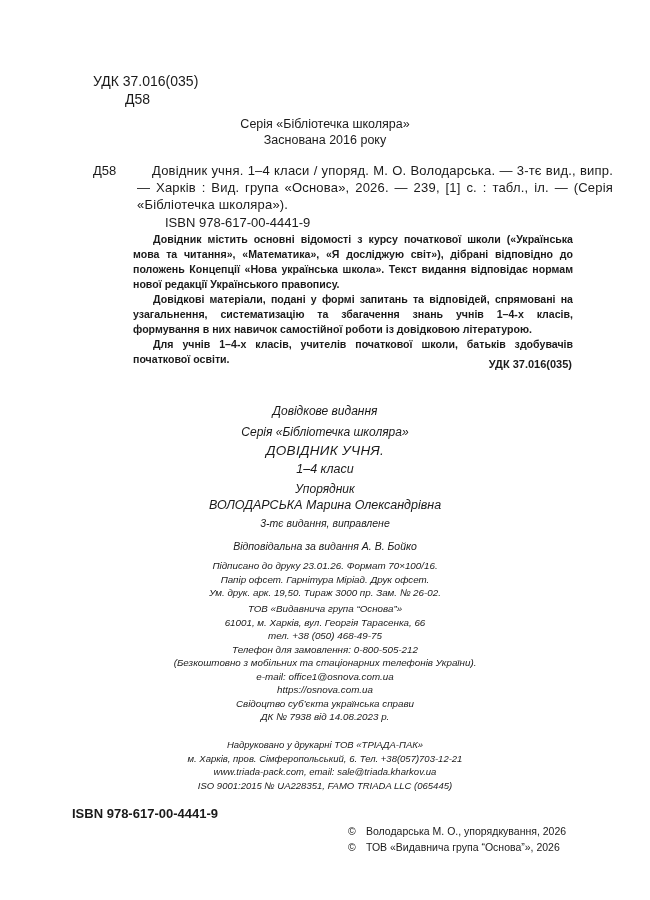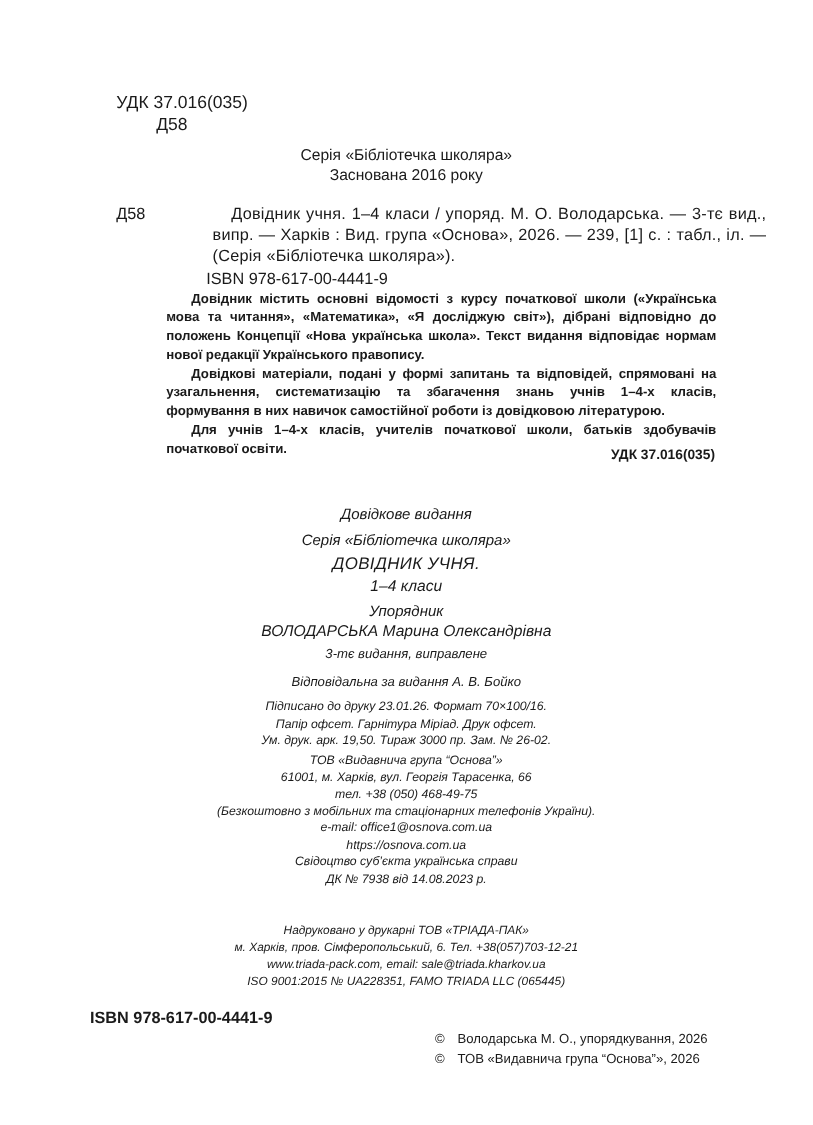"Довідник учня. 1–4 класи /" .bib .text { margin-left: 77px -> 44px }
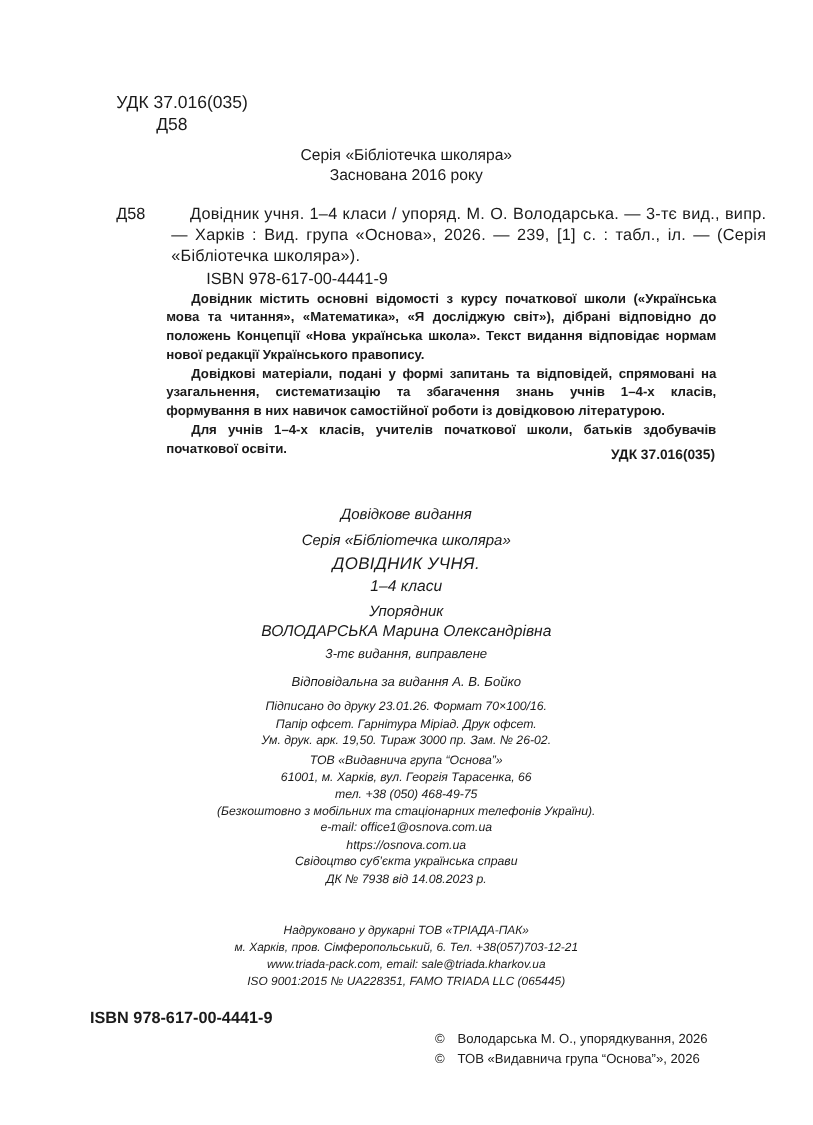"Телефон для замовлення: 0-800-505-212" span.line { html: none -> <span>Телефон для замовлення: 0-800-505-212</span> }
